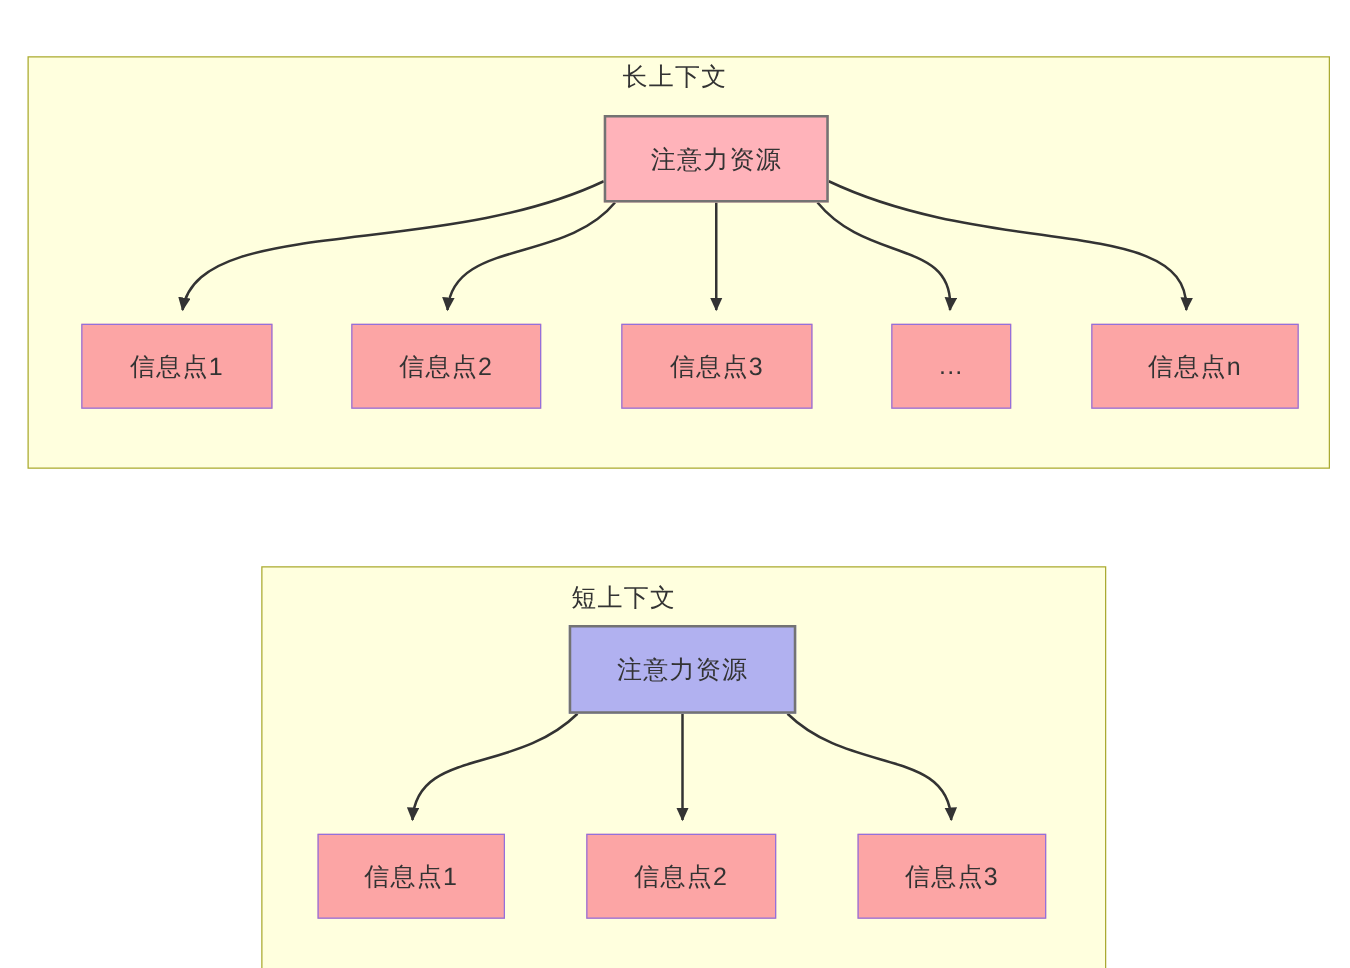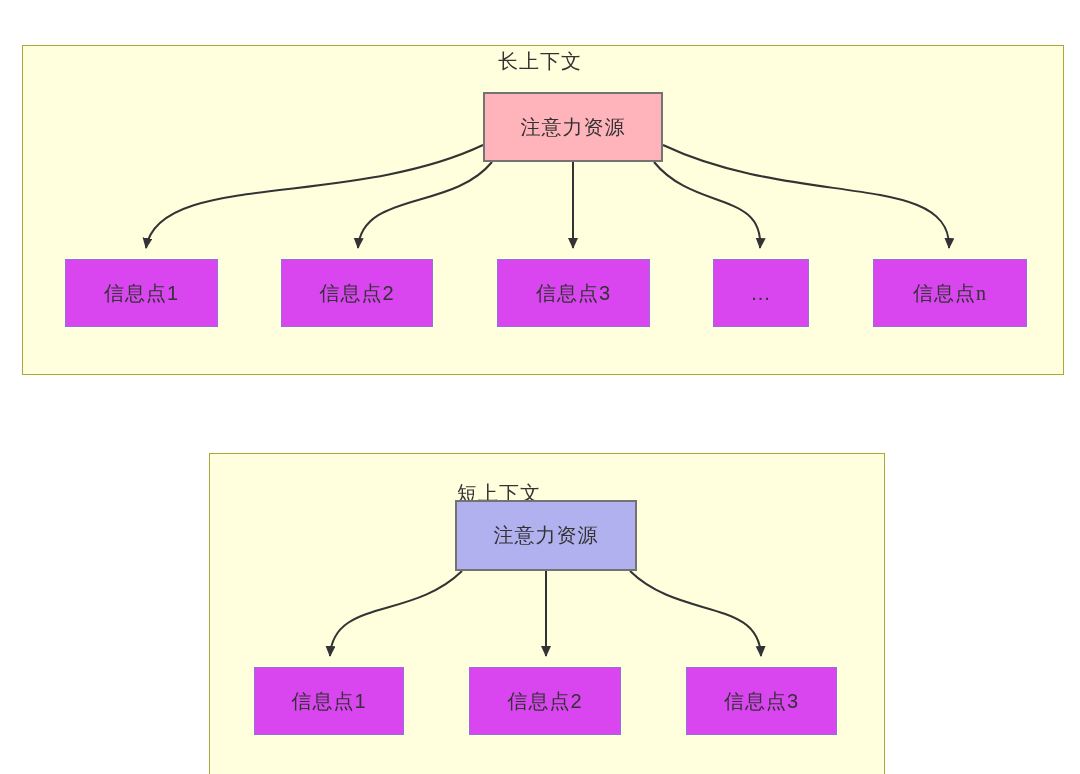"信息点1" .target-node { background: #d946ef -> #fca5a5 }
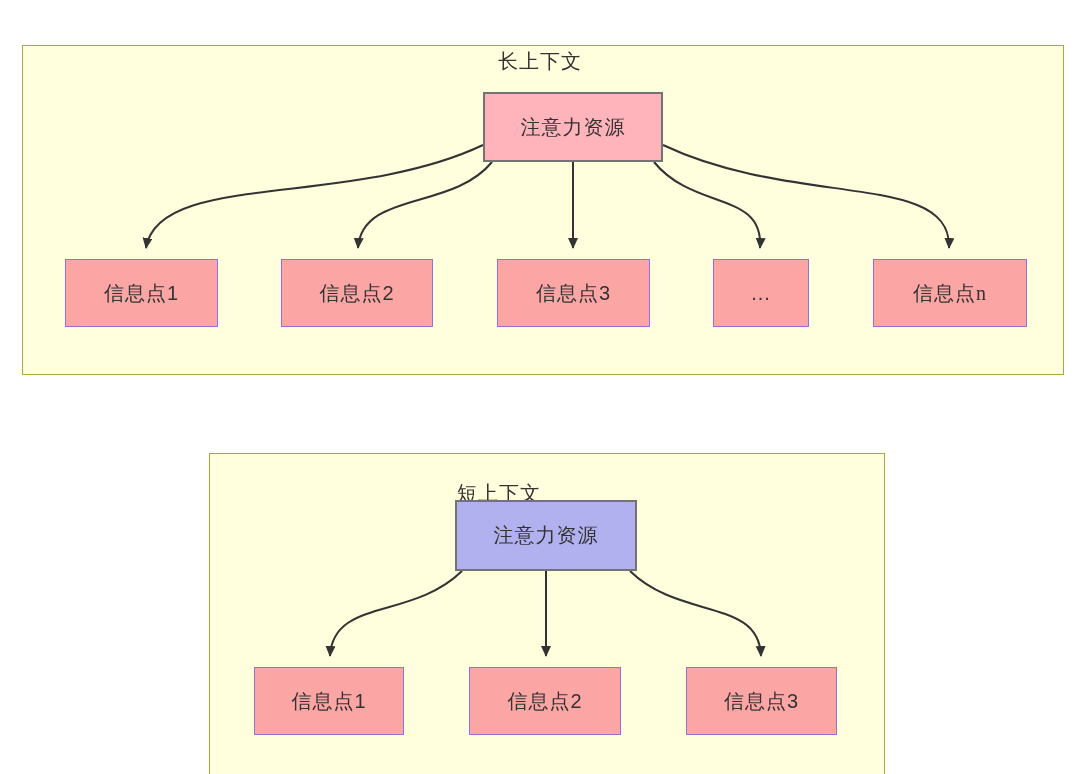"信息点n" div.target-node { font-family: Liberation Serif, serif -> none; width: 154px -> 166px }
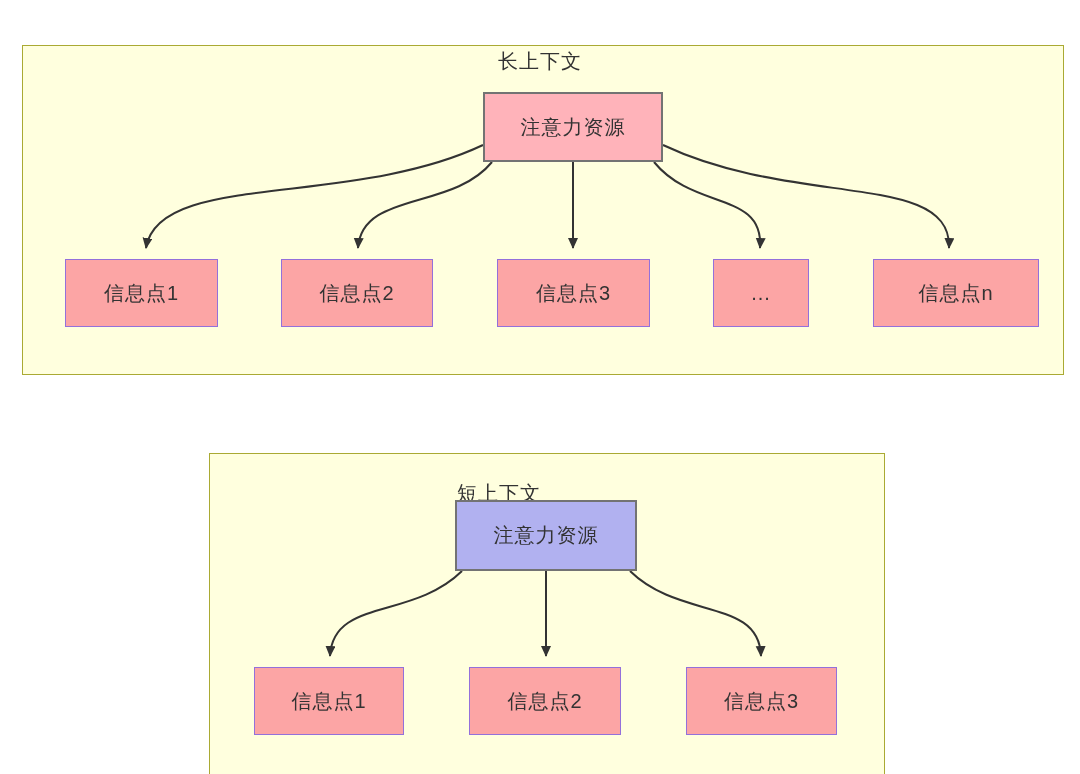"短上下文" div.container-title { top: 457px -> 442px }
